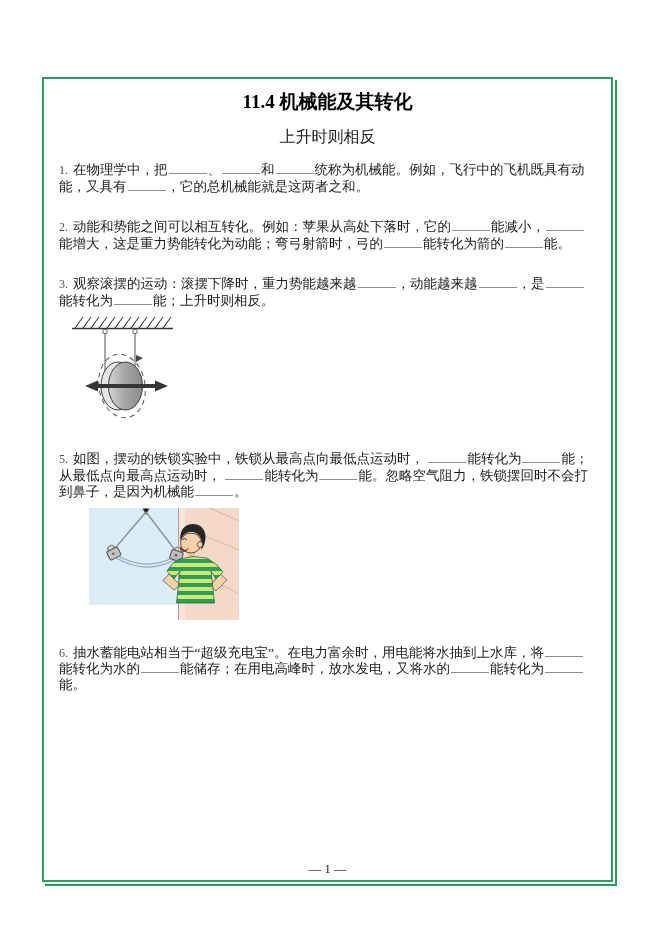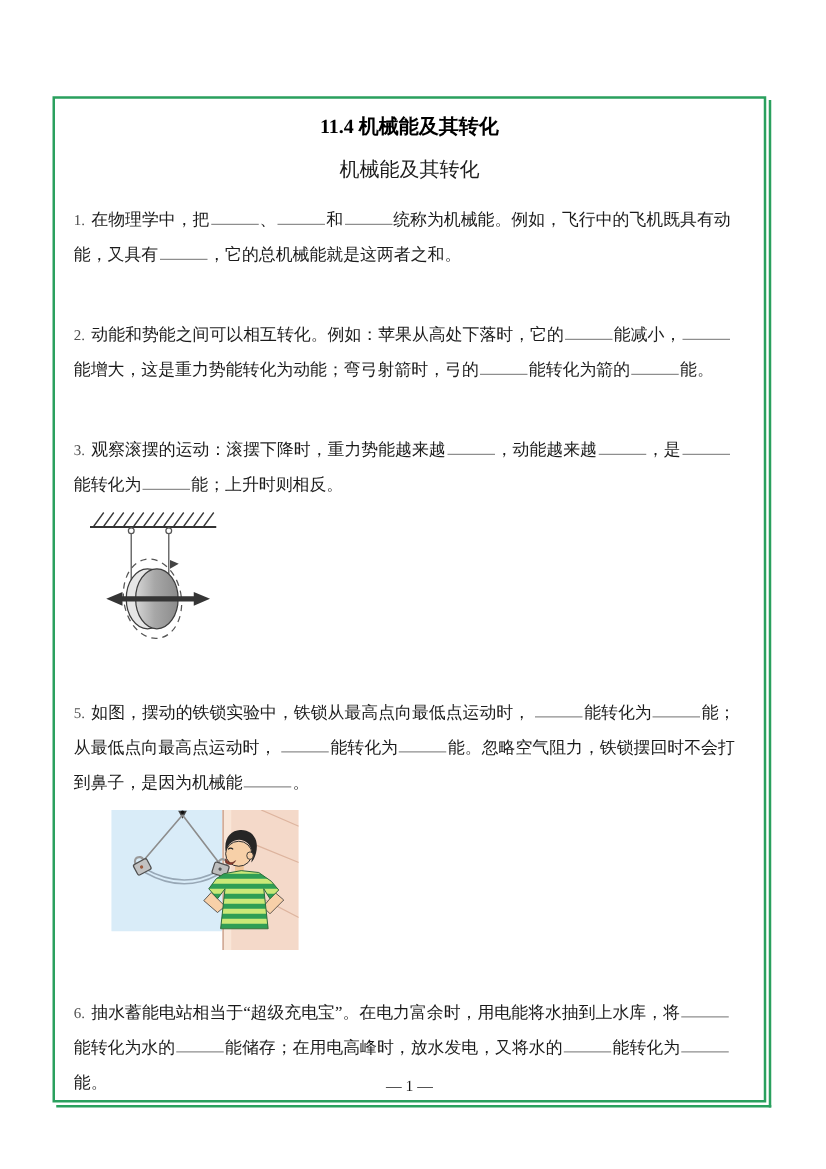"11.4 机械能及其转化" .title { font-size: 16px -> 19px }
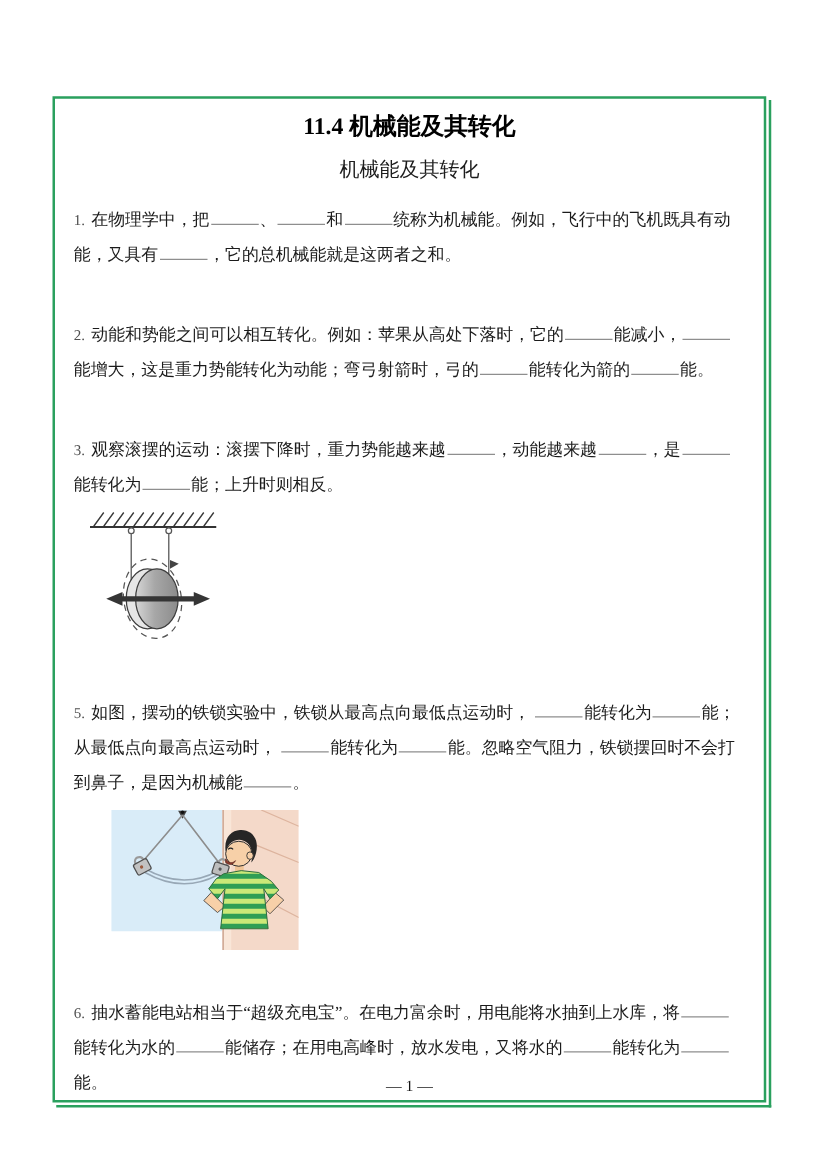"机械能及其转化" h2.subtitle { text: 机械能及其转化 -> 上升时则相反 }
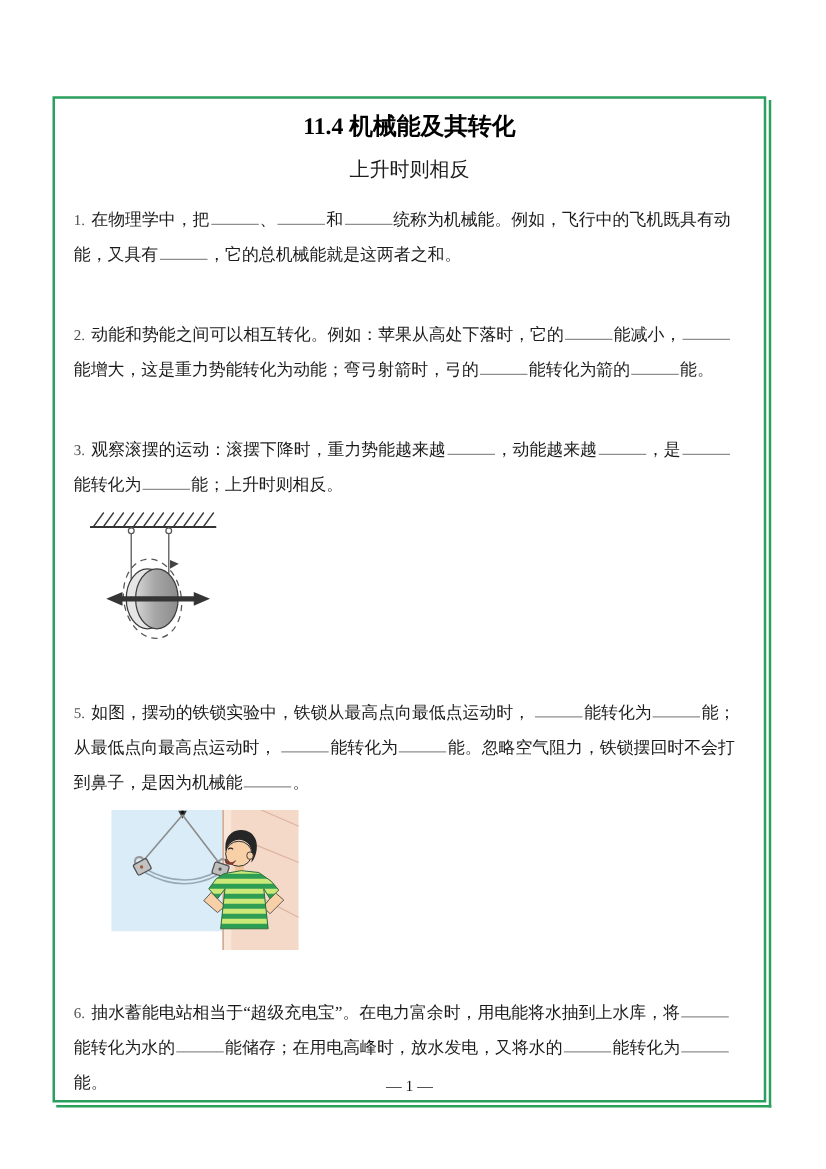"1. 在物理学中，把 、 和 统称为机械能。例如，飞行中的飞机既具有动能，又具有" .question { line-height: 28px -> 16px }
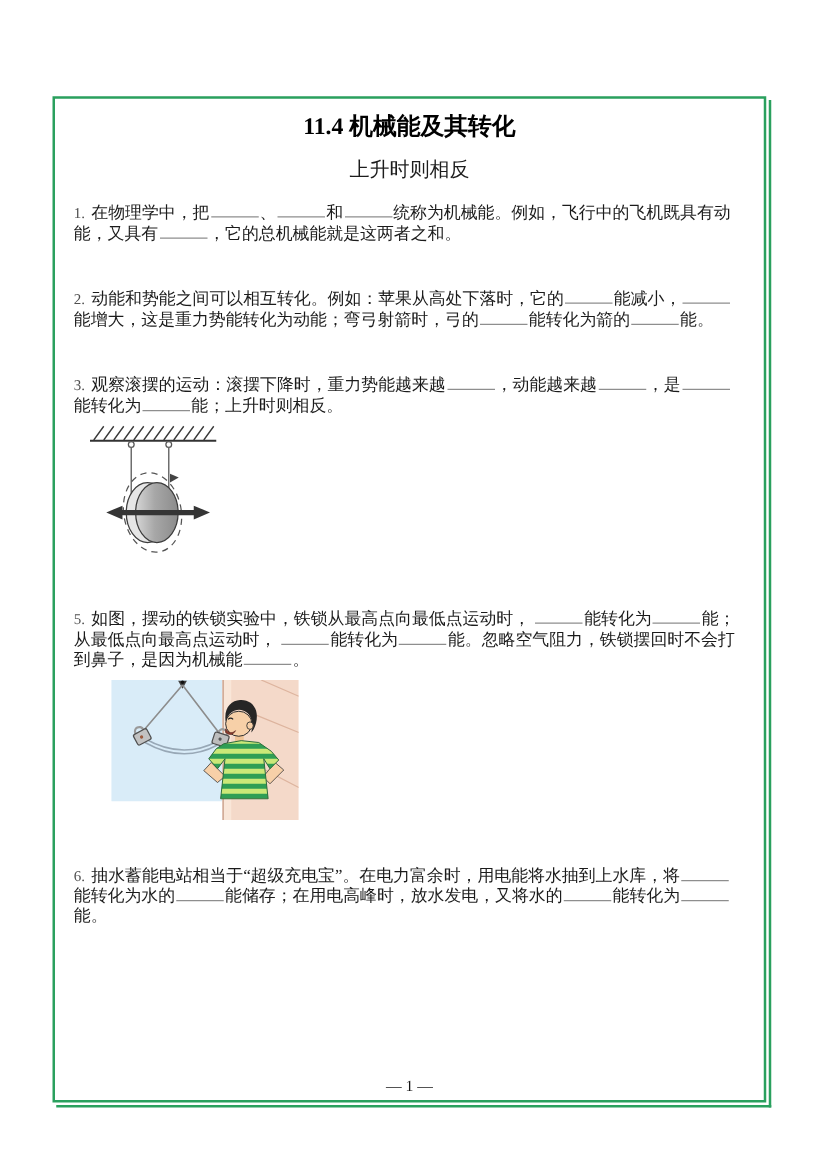"2. 动能和势能之间可以相互转化。例如：苹果从高处下落时，它的" .question + .question { margin-top: 36px -> 24px }
